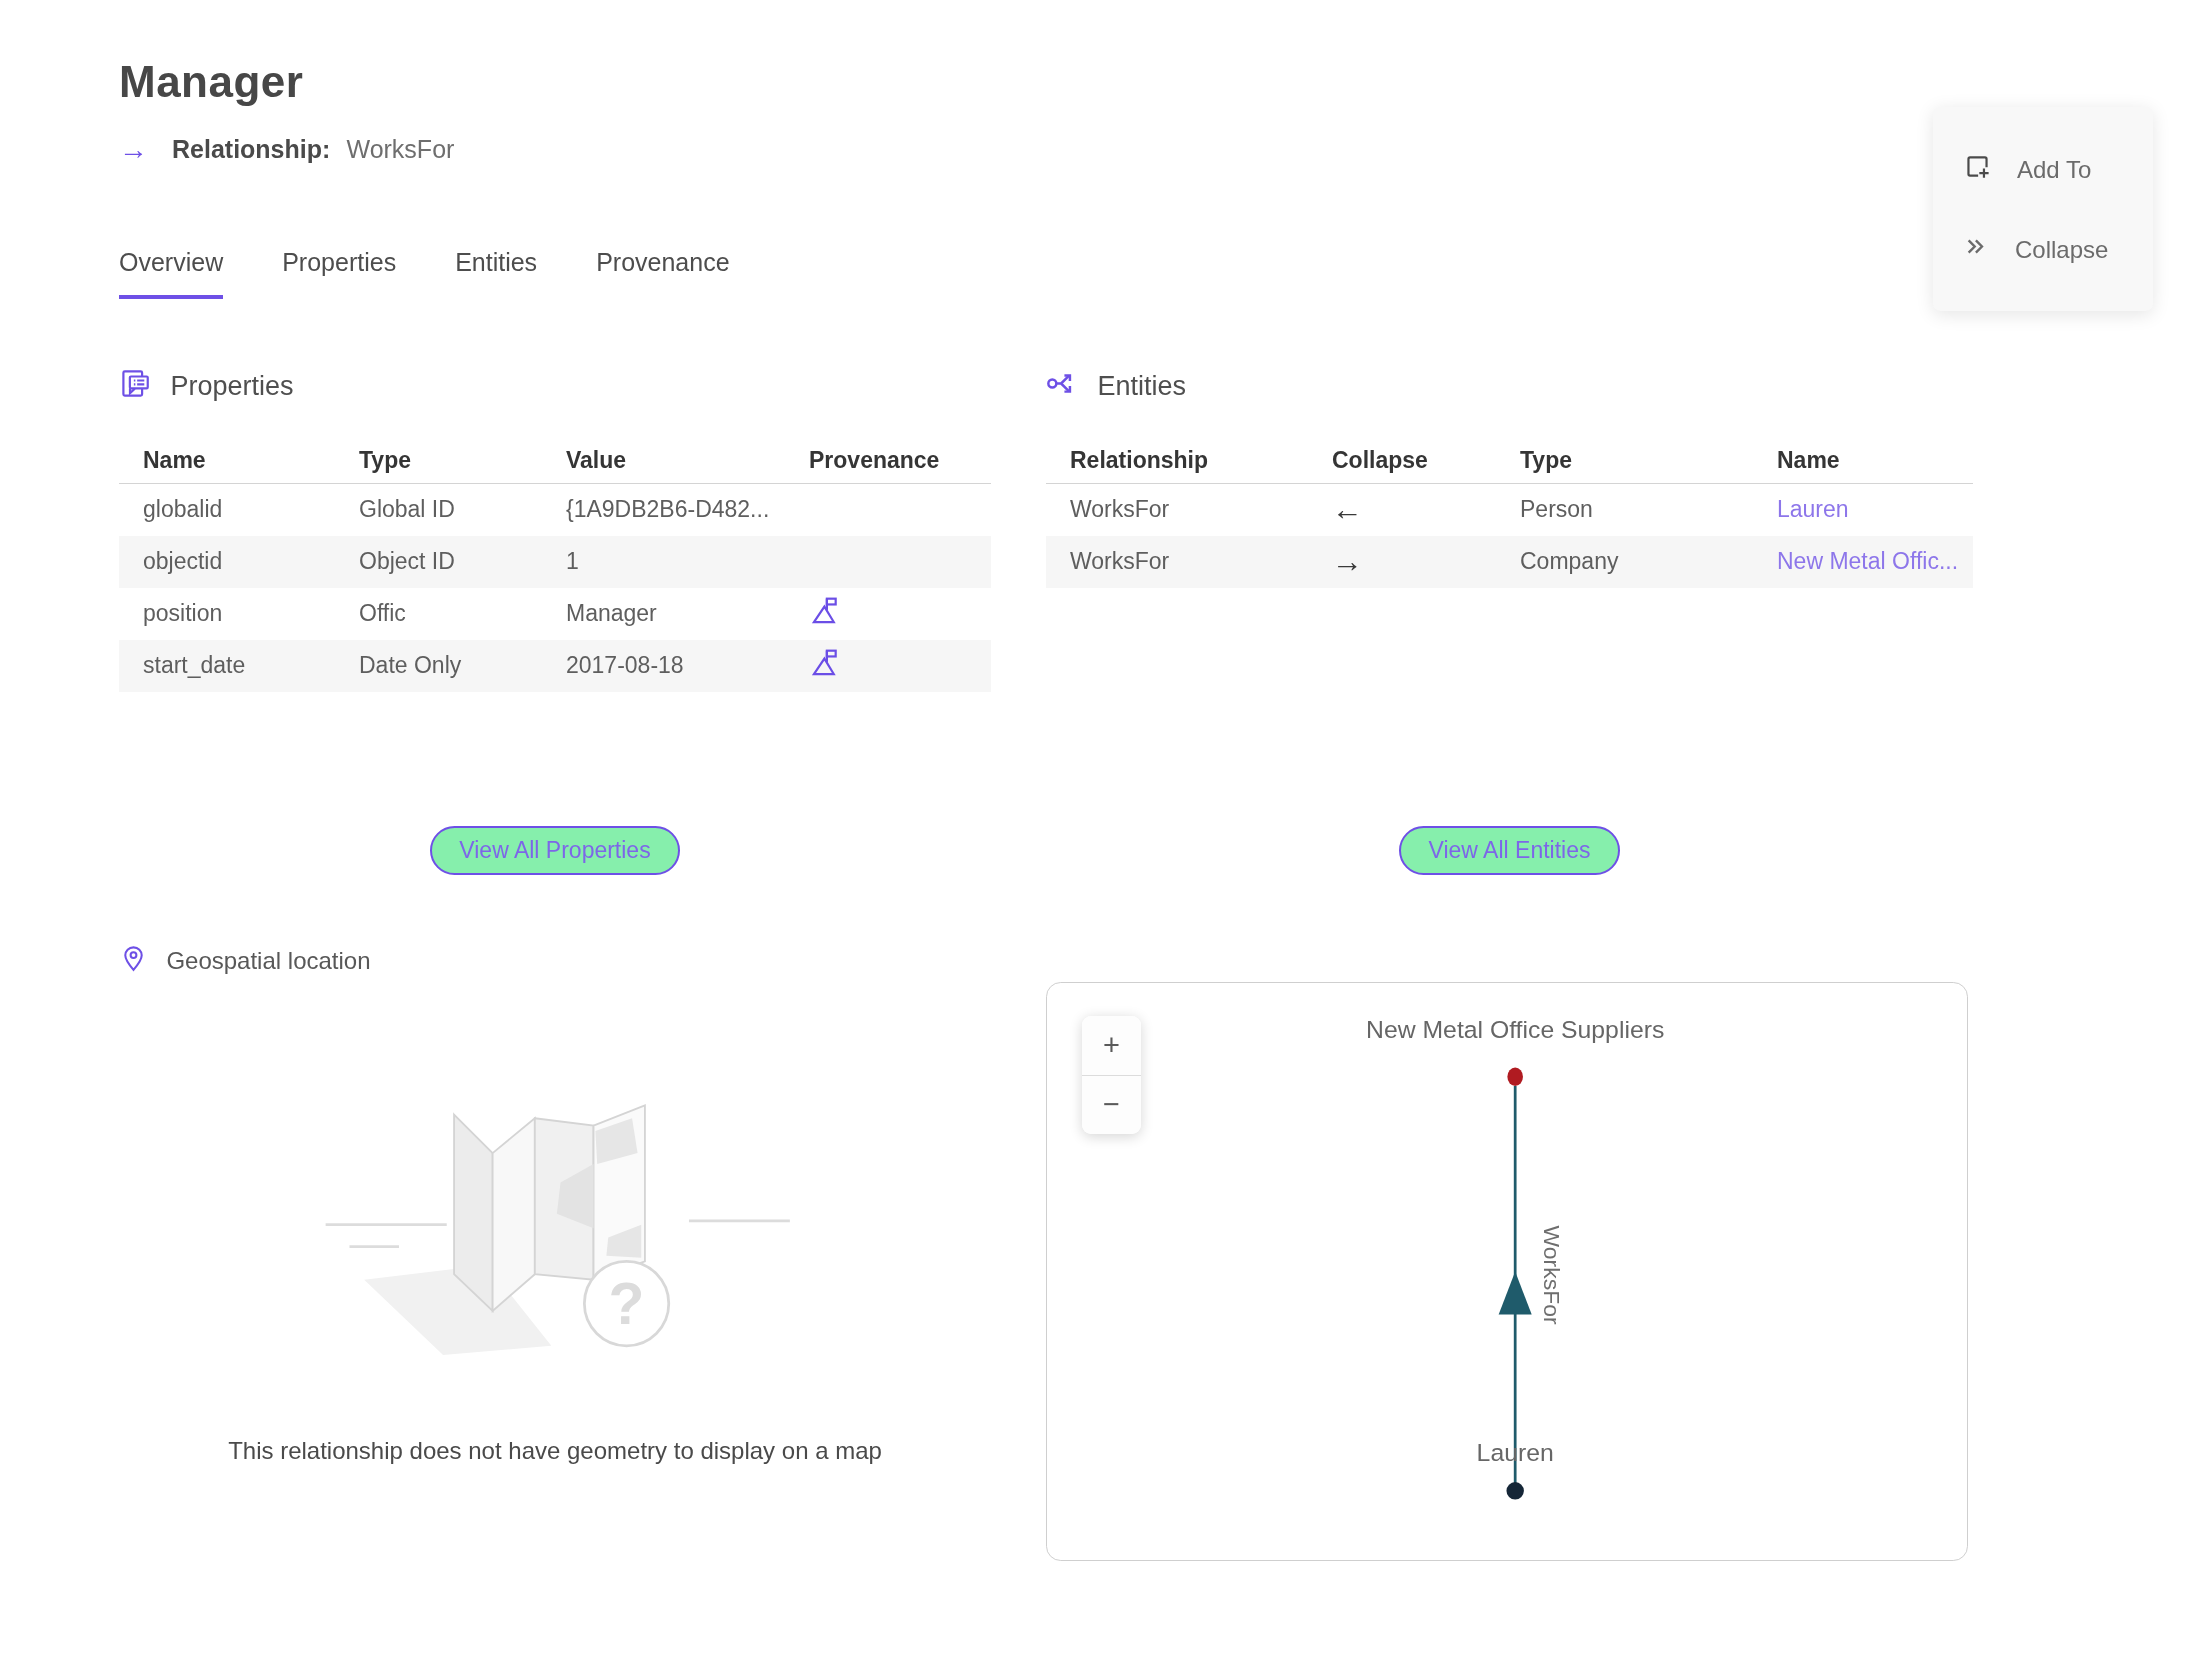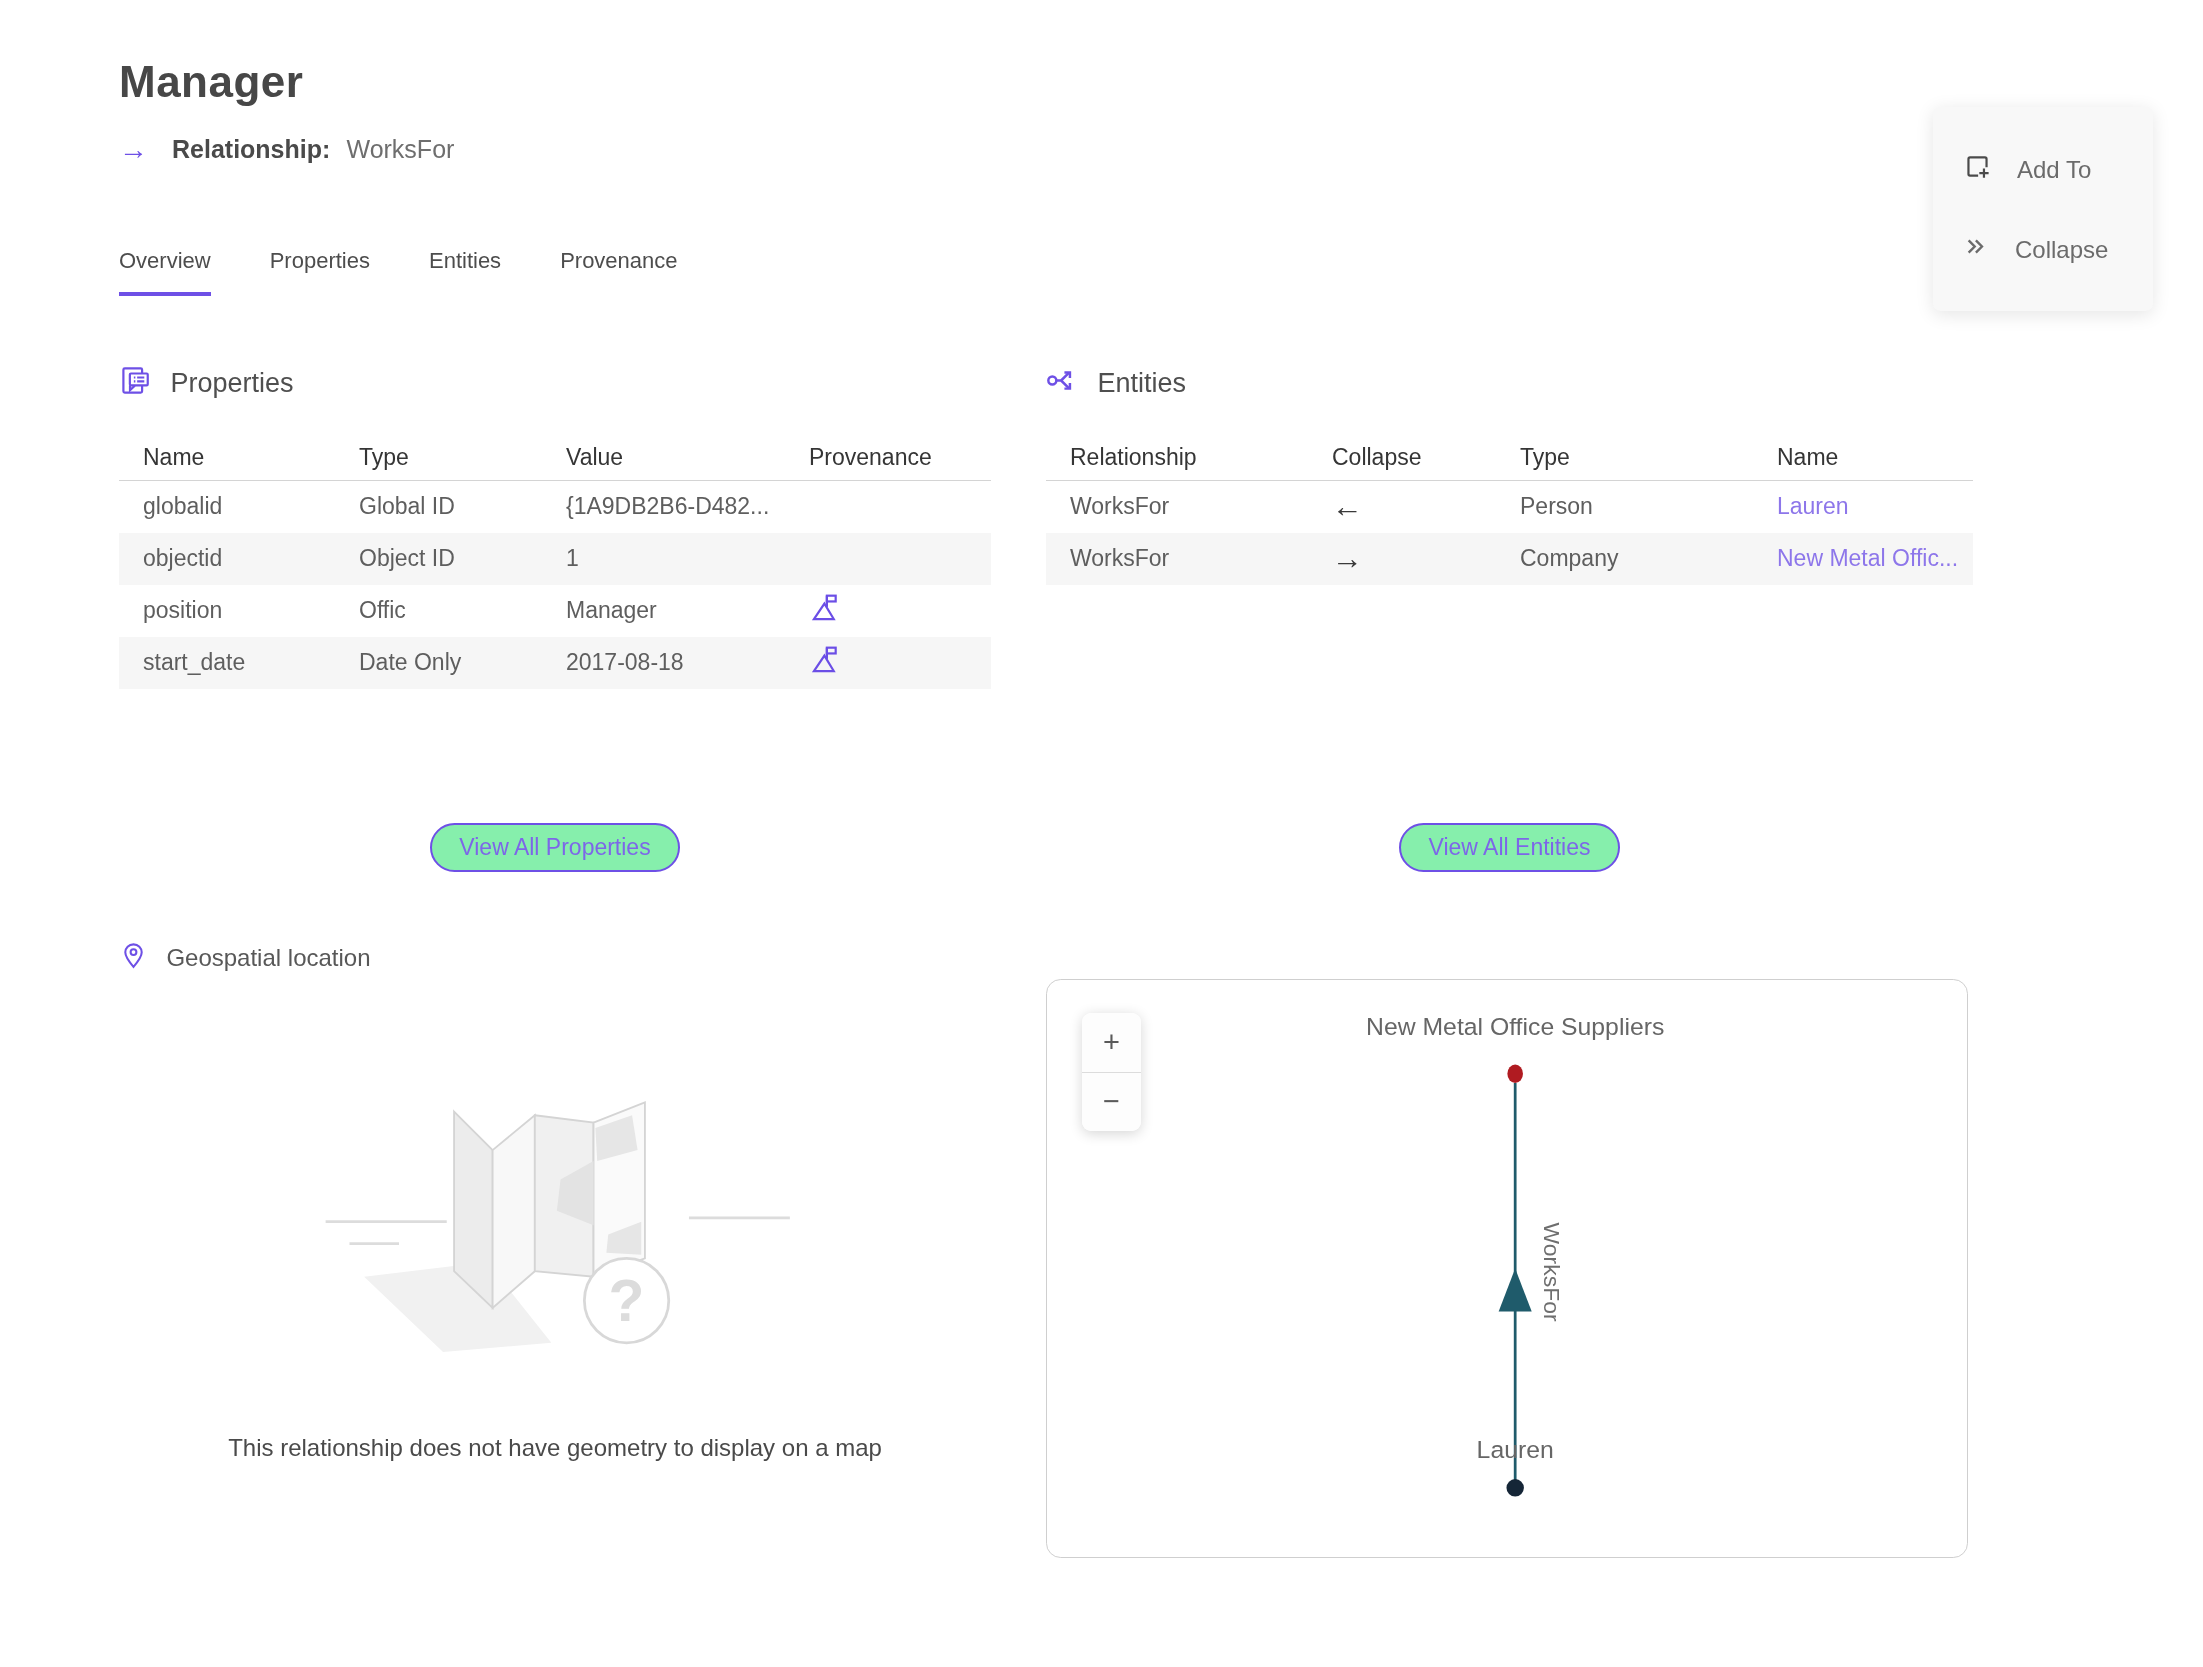"Overview" .tabs { font-size: 22px -> 25px }
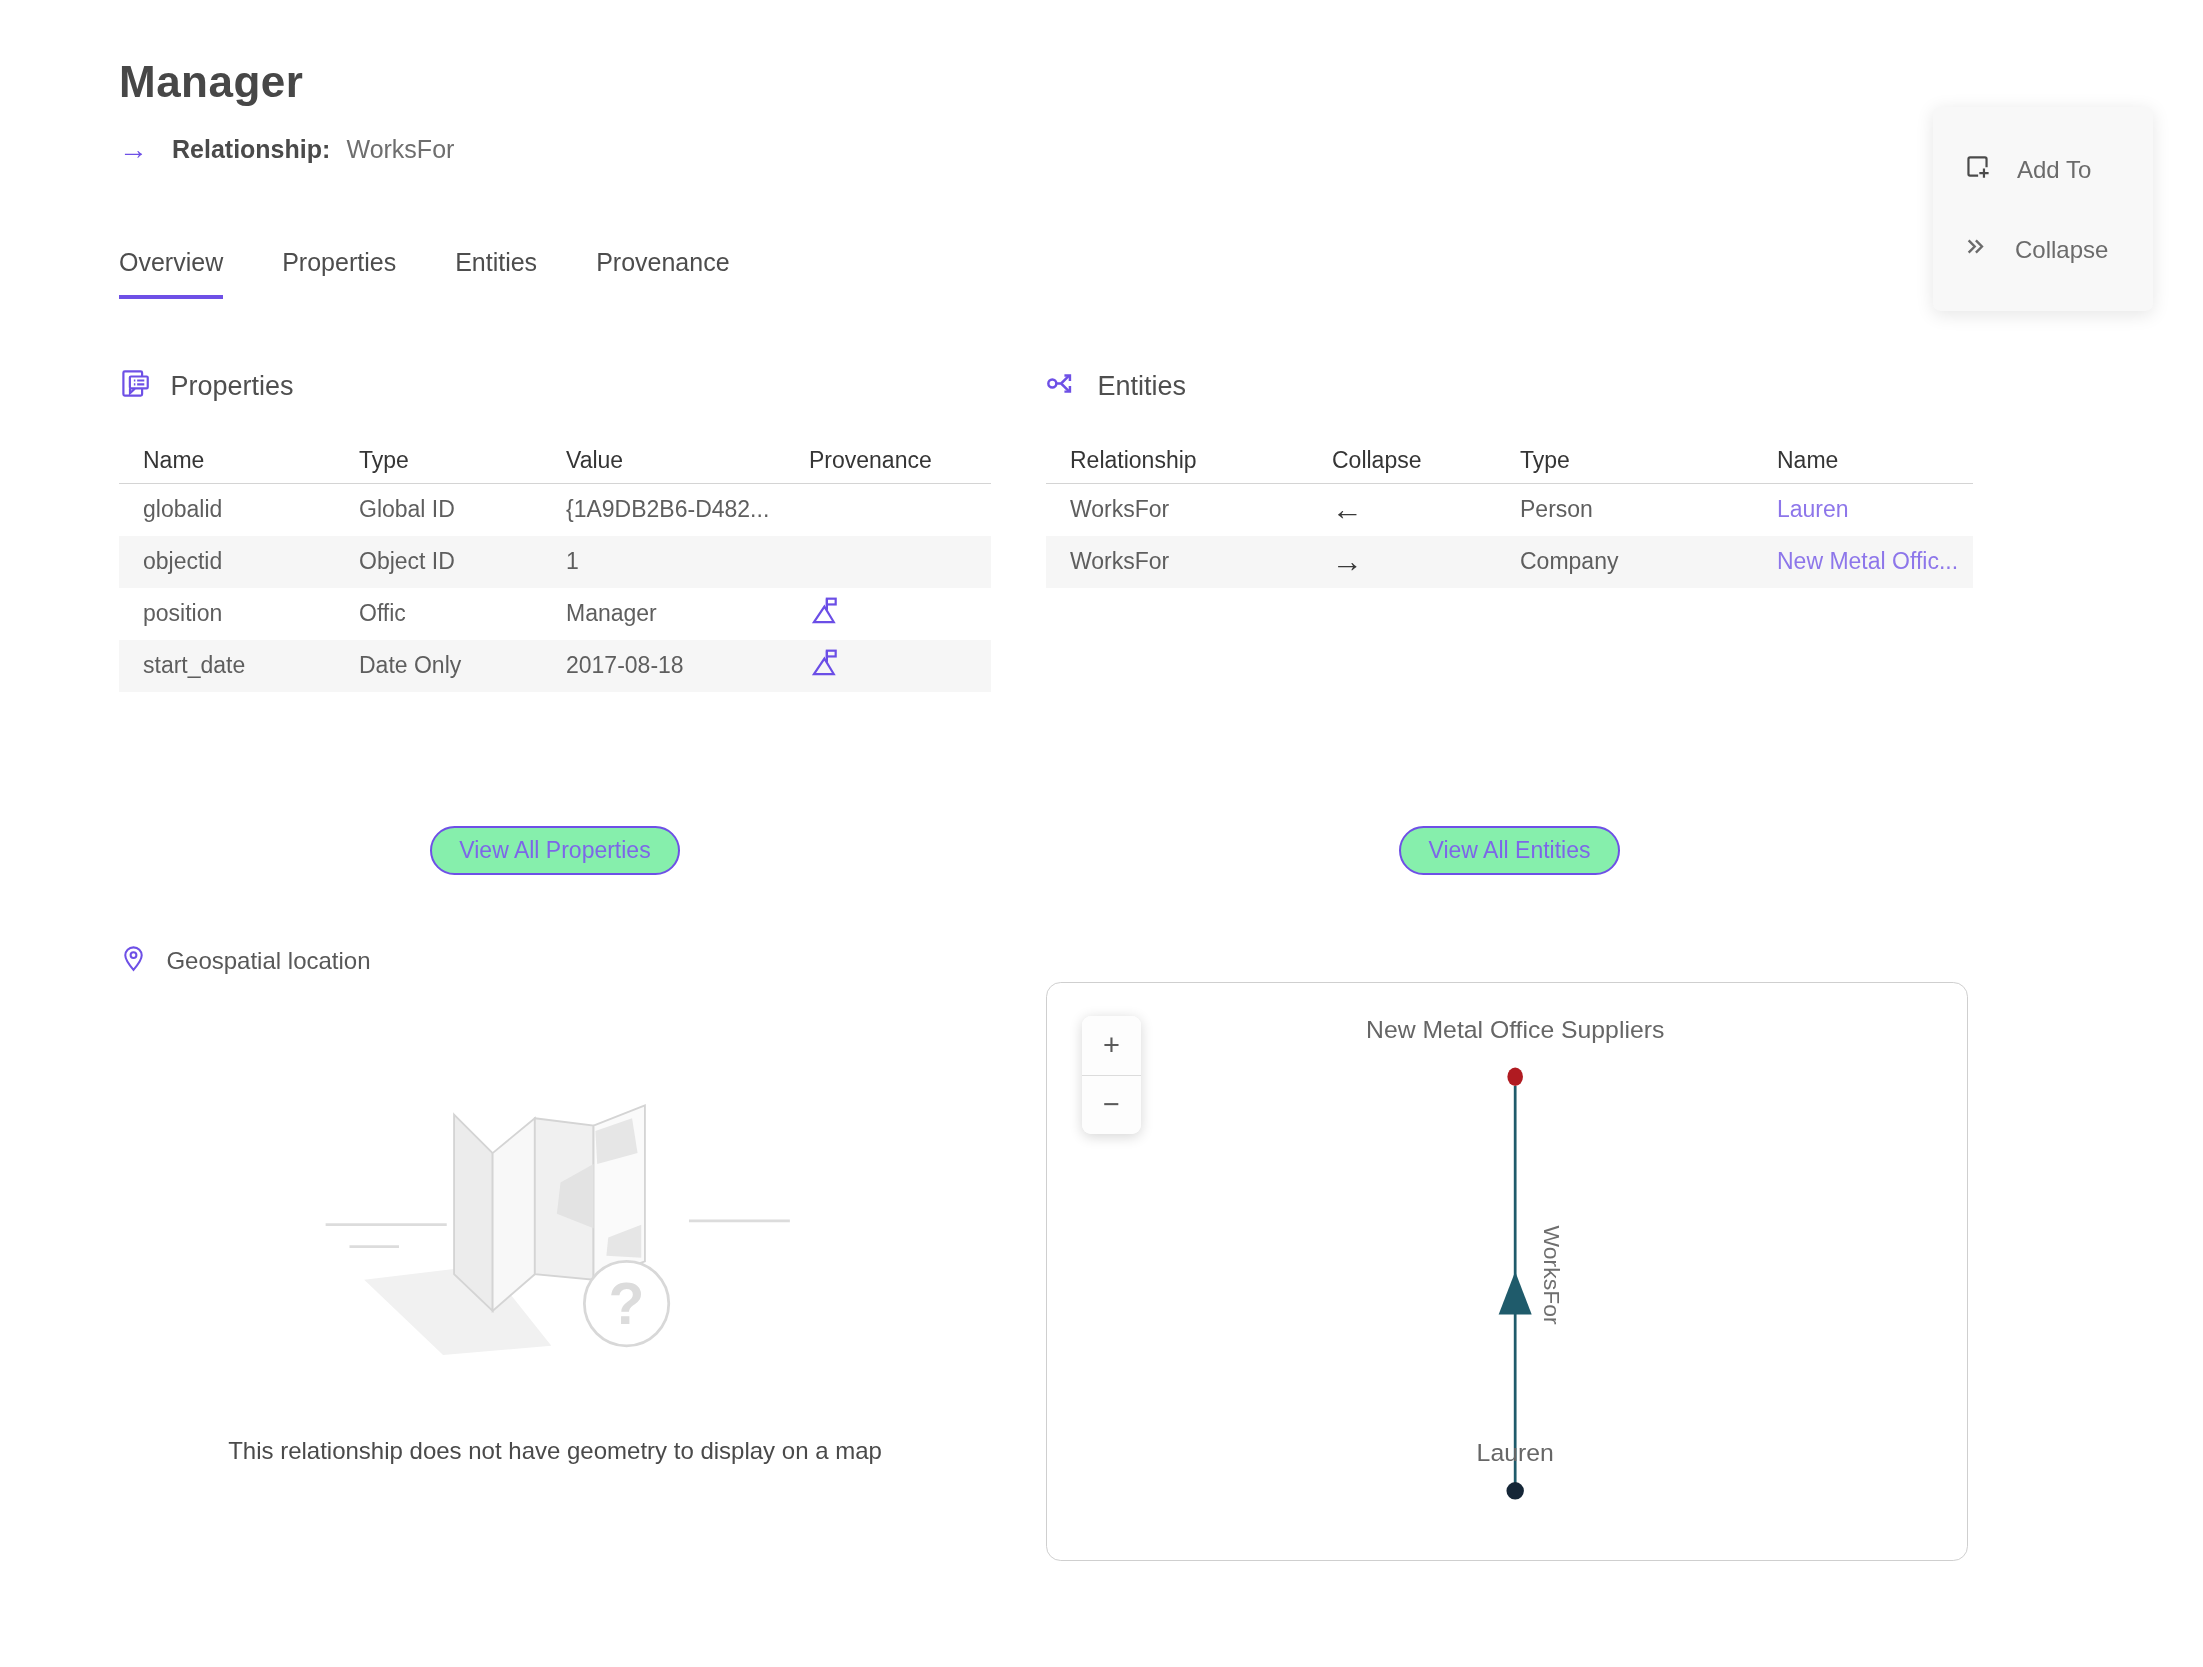"Name" .trow.head { font-weight: normal -> bold }
